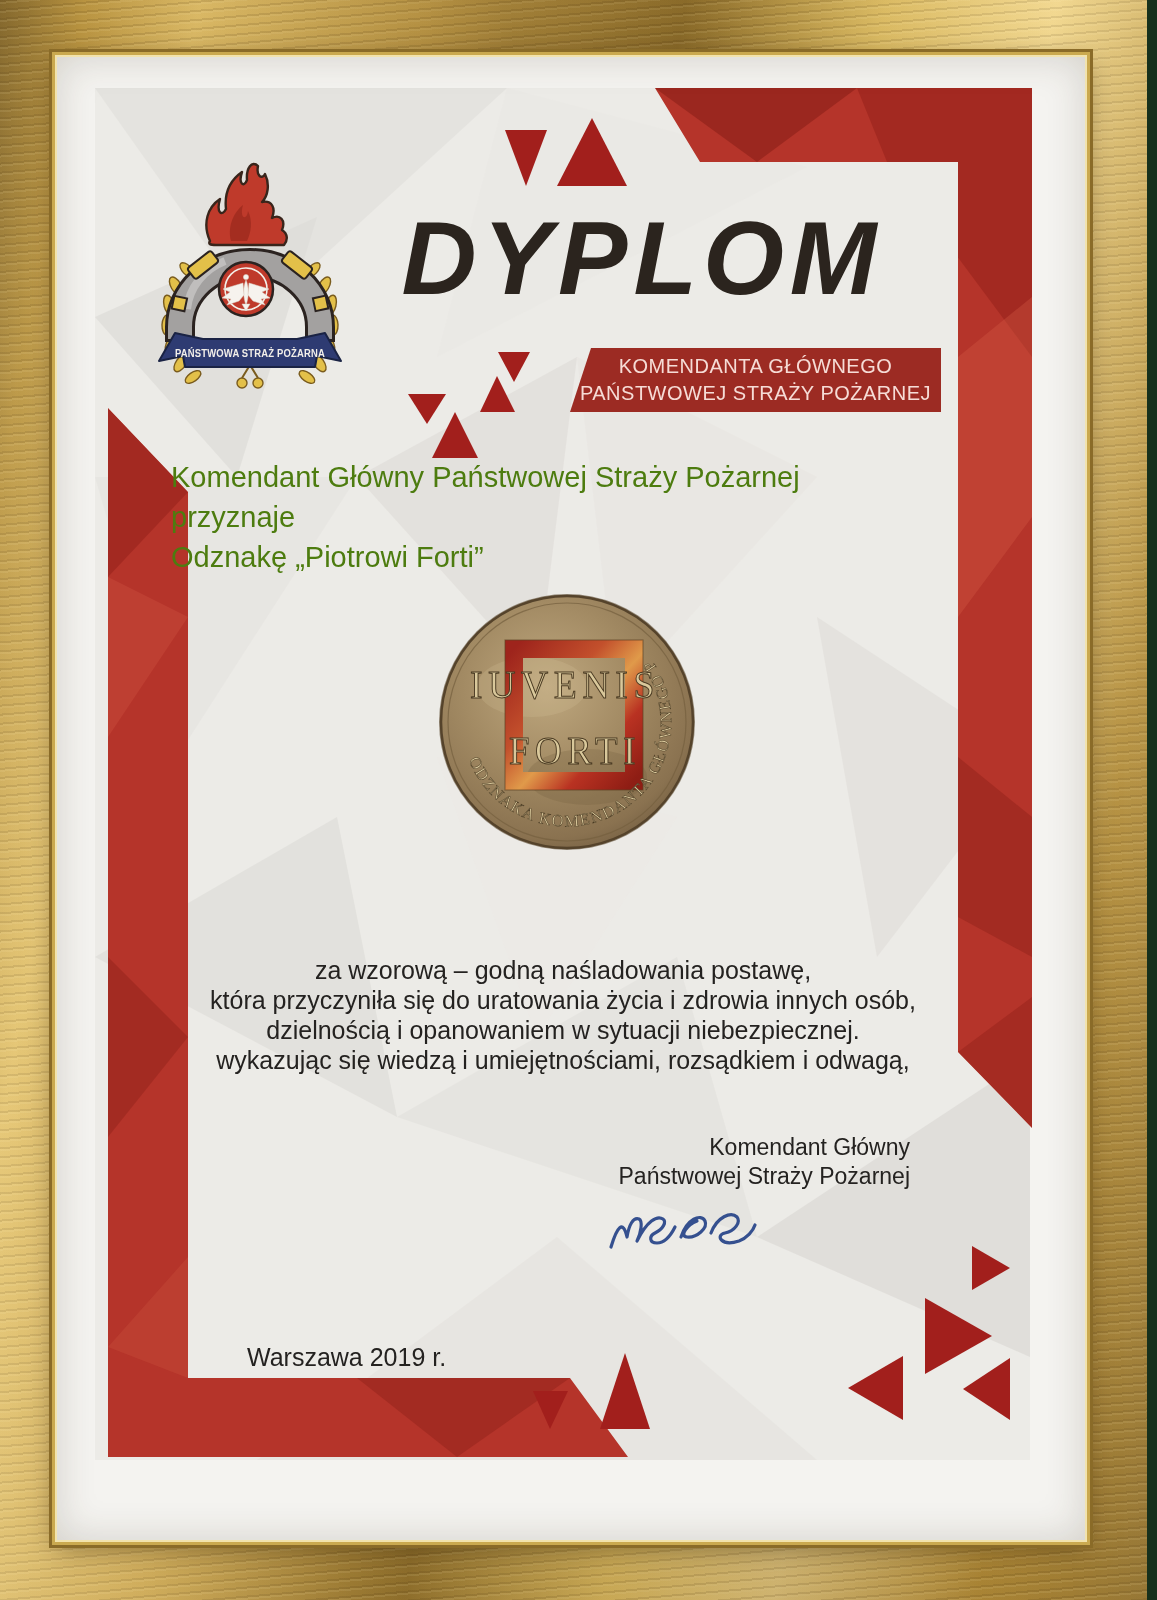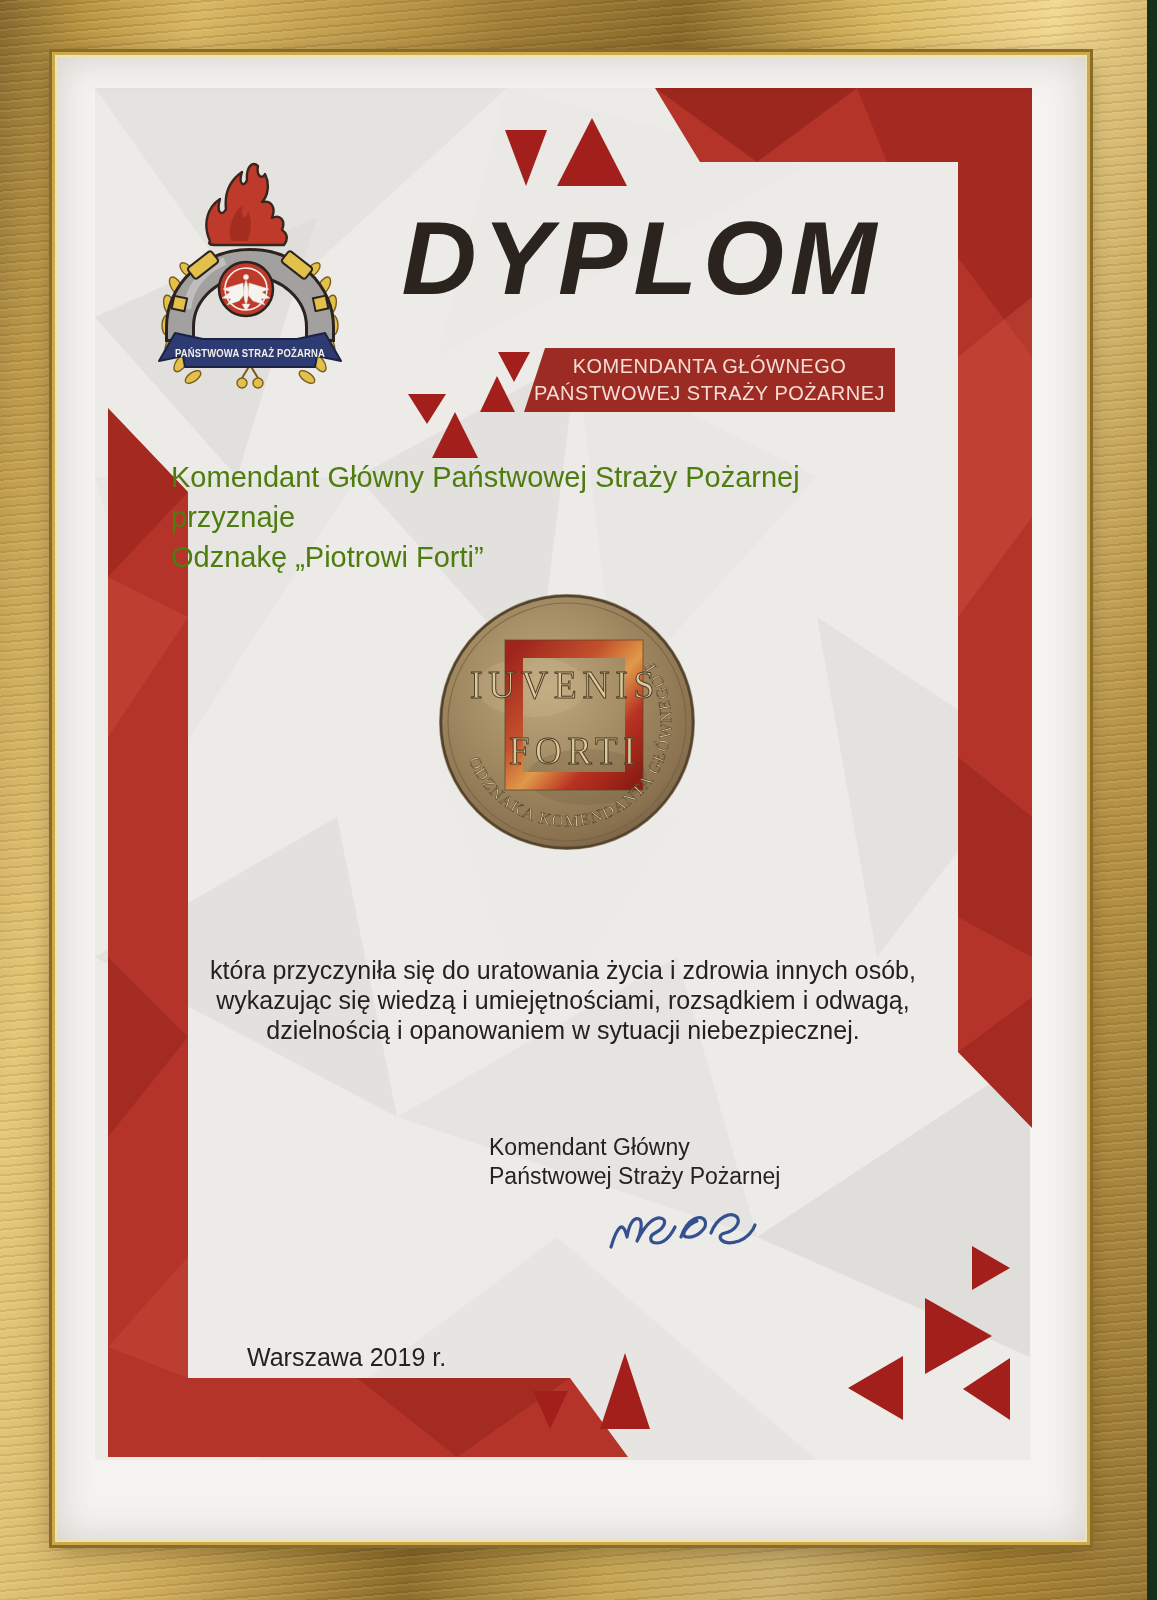"KOMENDANTA GŁÓWNEGO" .banner { left: 467px -> 513px }
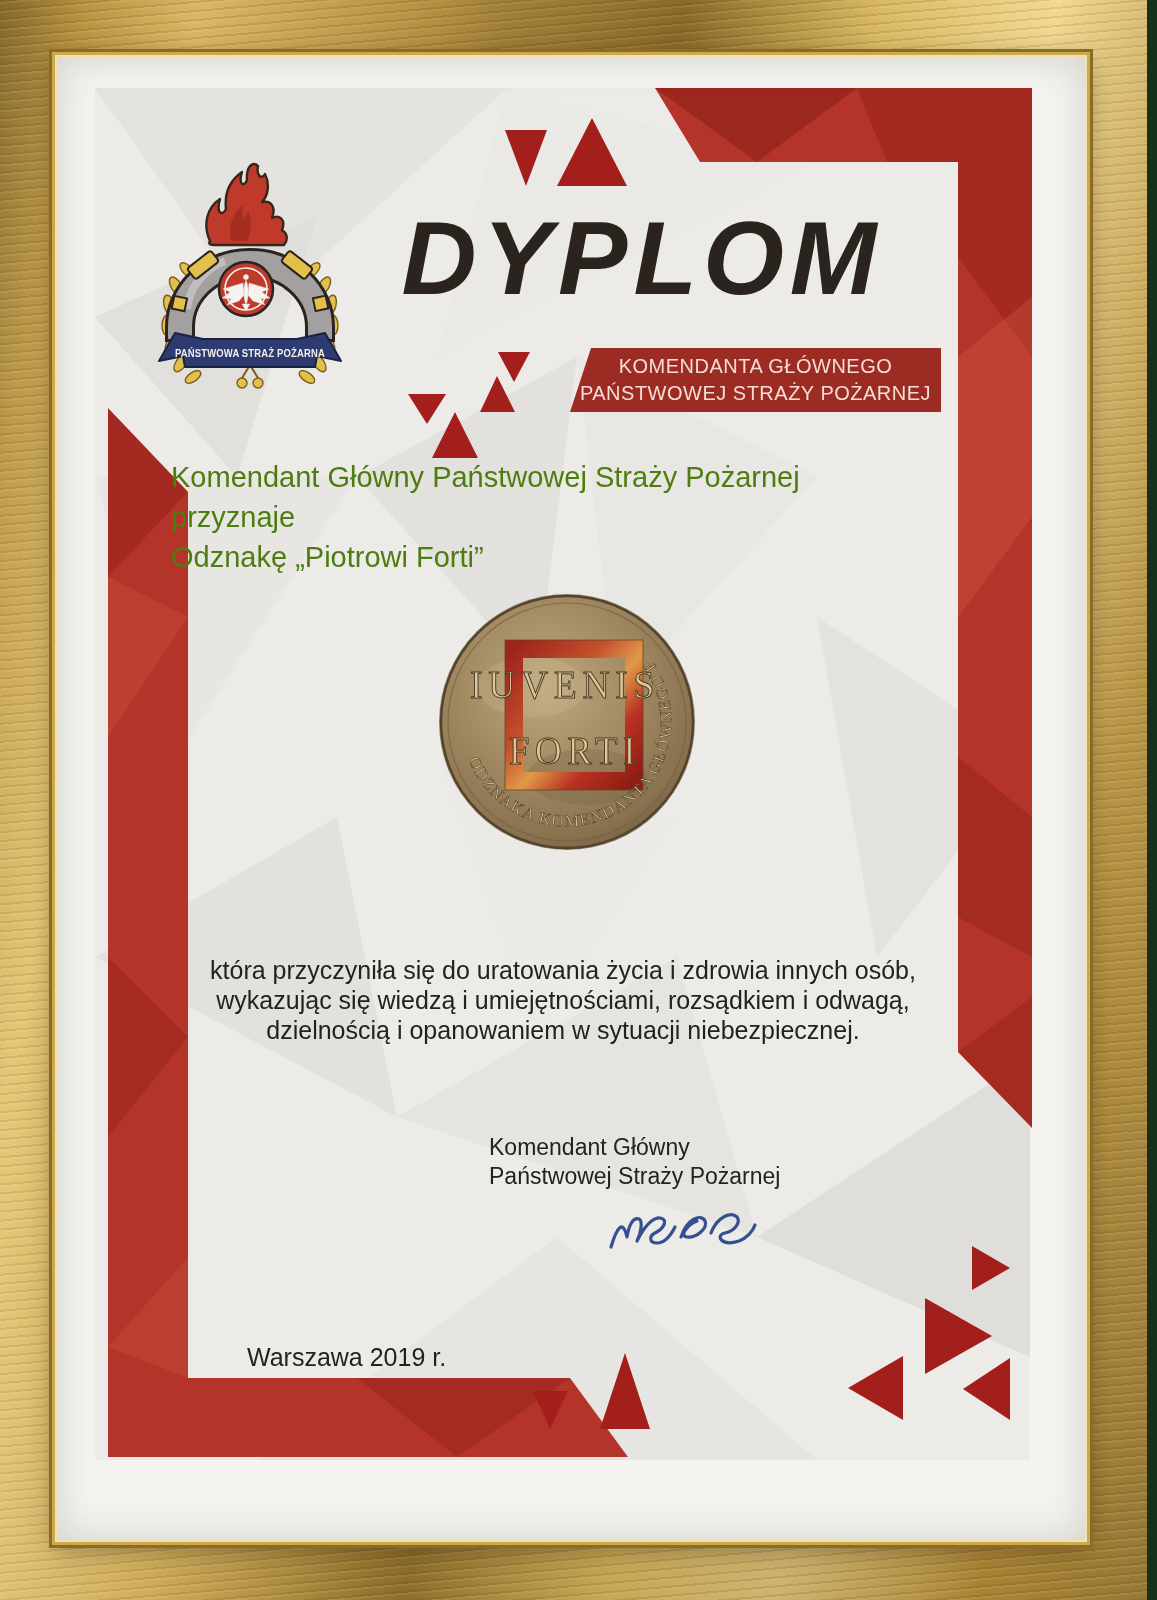"za wzorową – godną naśladowania" div { html: none -> <div>za wzorową – godną naśladowania postawę,</div> }
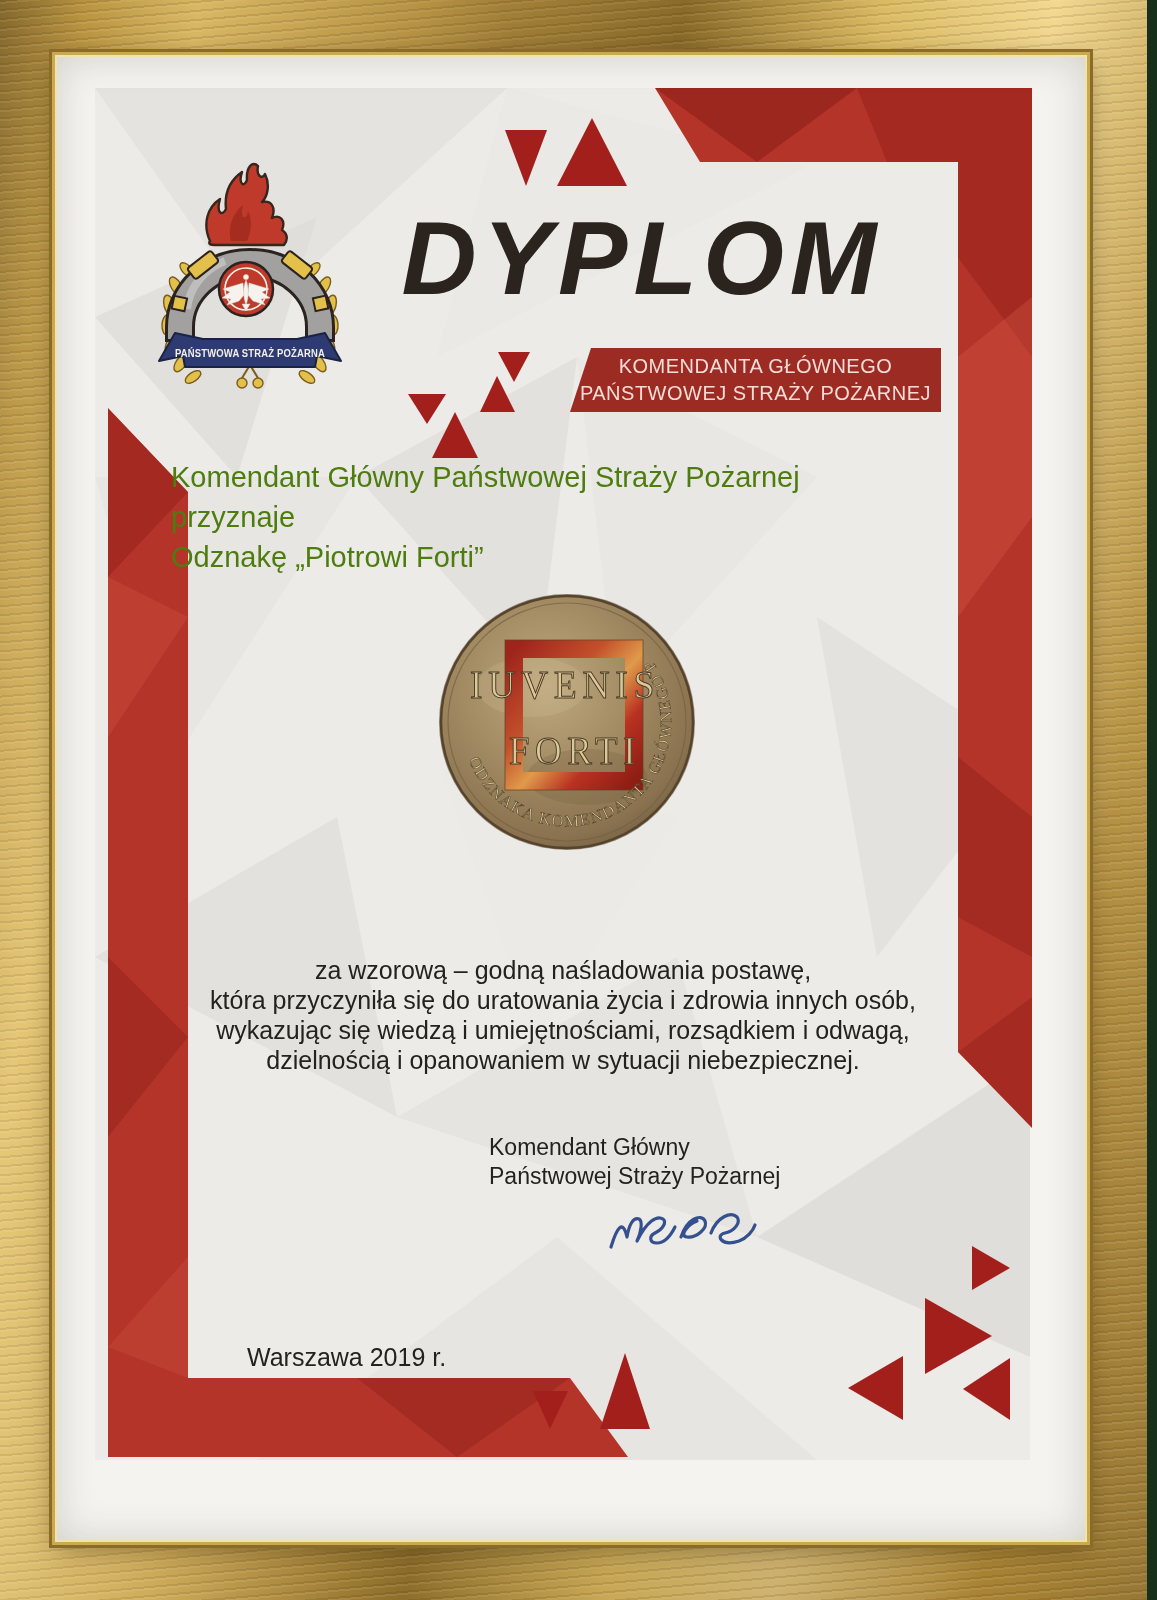"wykazując się wiedzą i umiejętnościami," div { order: before "dzielnością i opanowaniem w sytuacji" -> after "dzielnością i opanowaniem w sytuacji" }
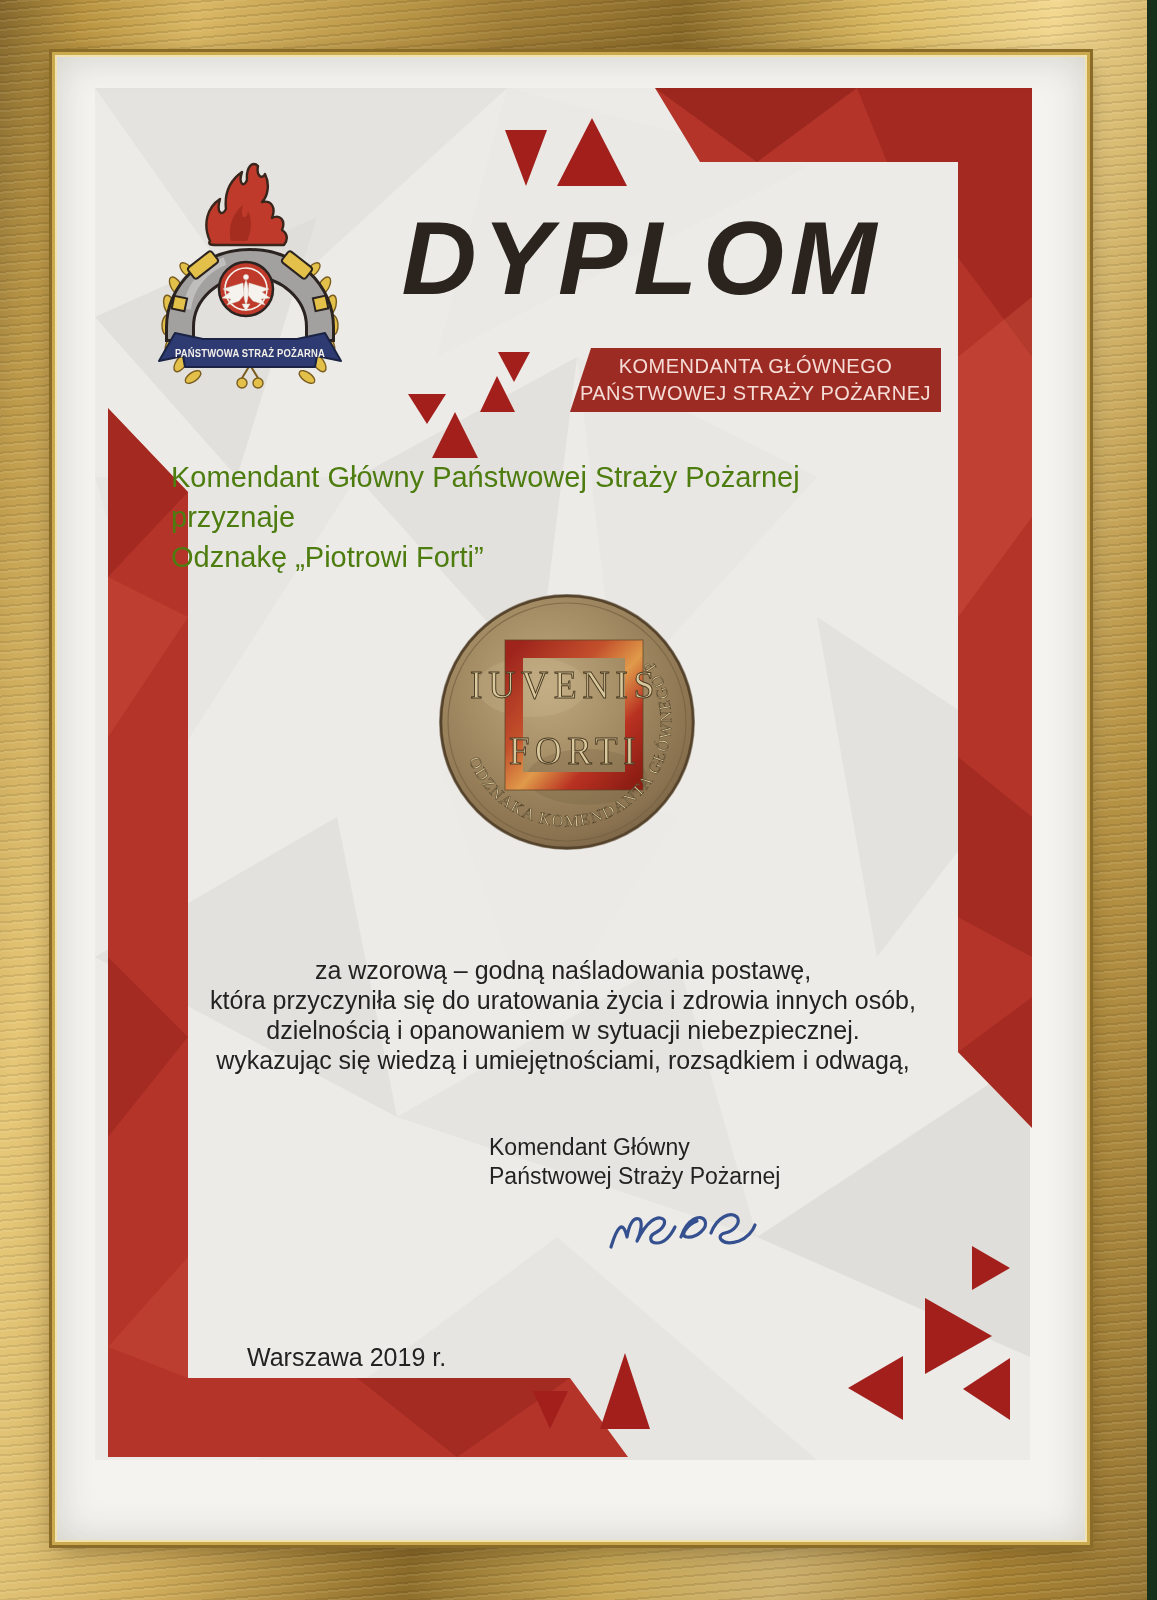"Komendant Główny" .signer { left: 432px -> 453px; text-align: left -> right }
